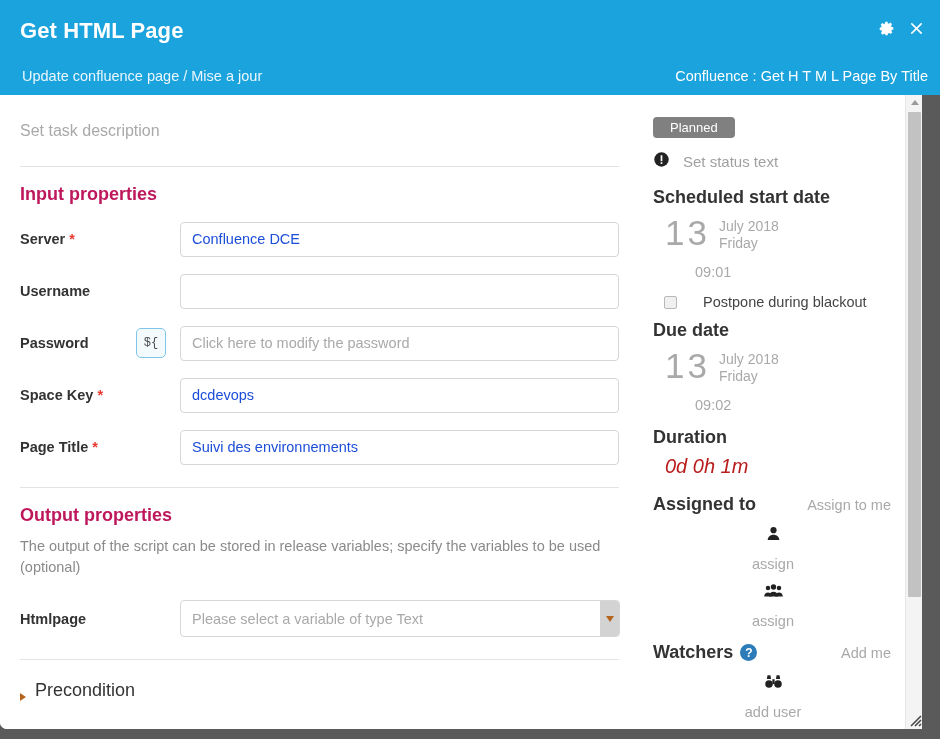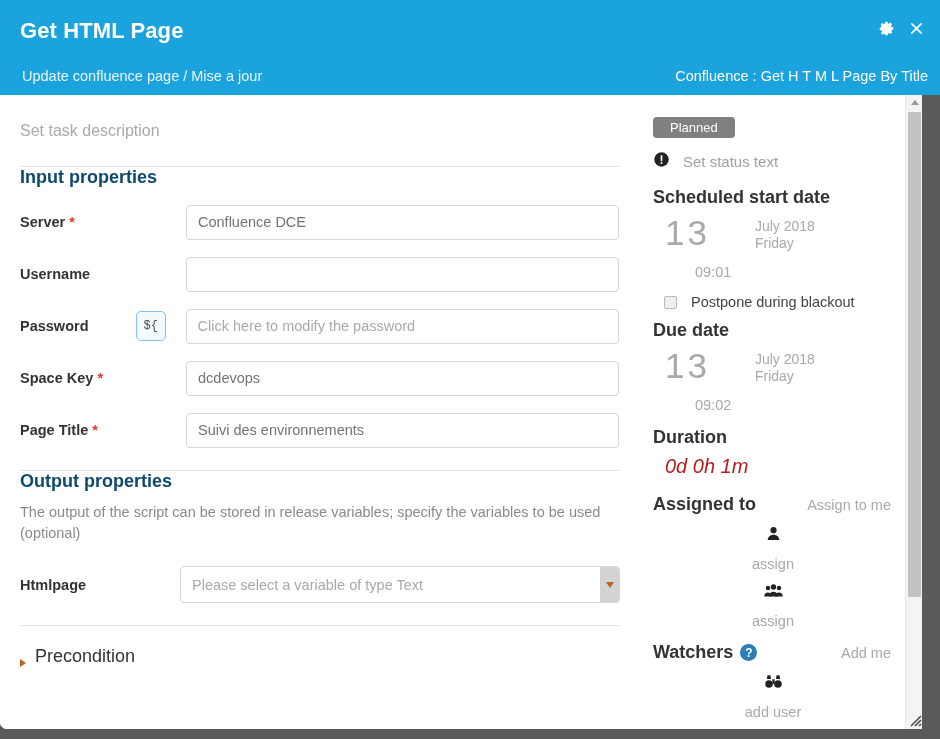"Input properties" .section-title { color: #0c4a6e -> #be185d; margin-top: none -> 17px }
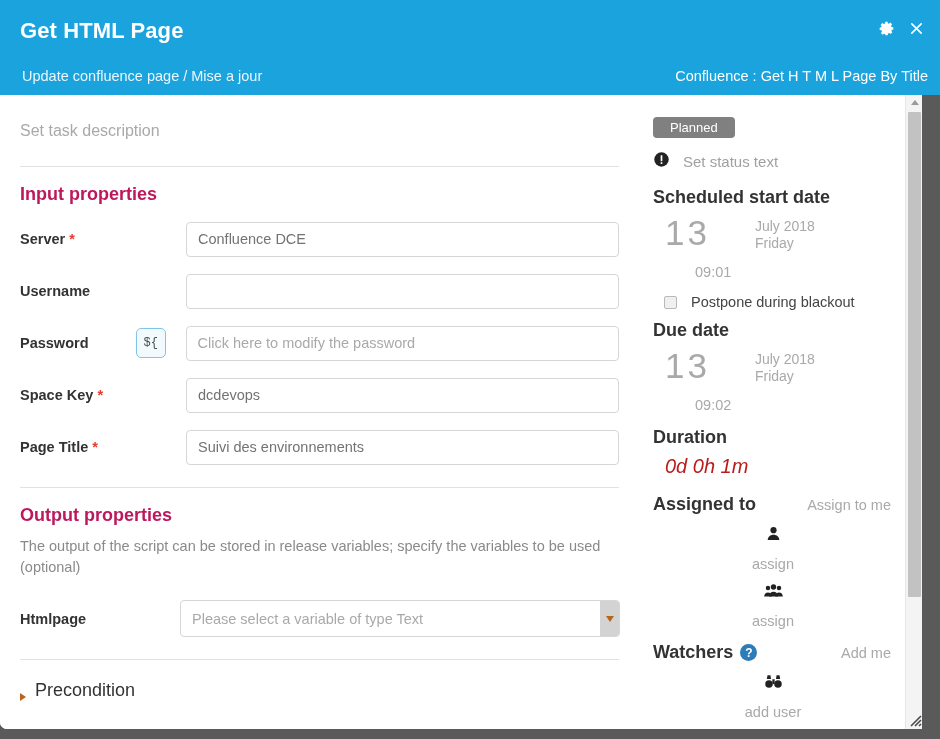"Confluence DCE" .text-input { color: #737373 -> #1d4ed8; margin-left: 6px -> none }
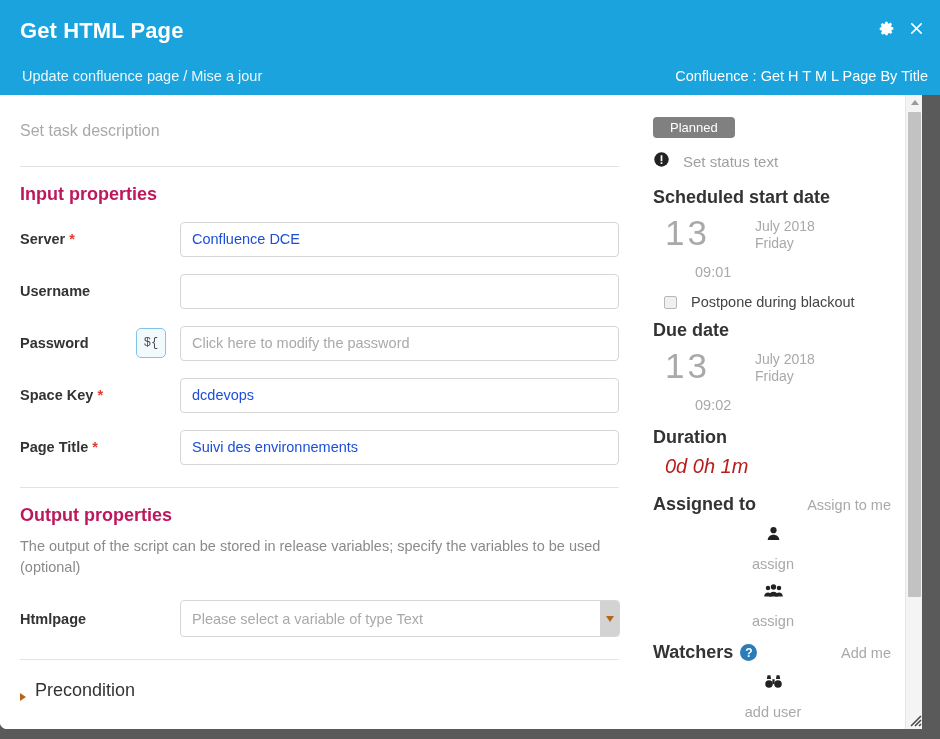"13" .date-block { gap: 36px -> none }
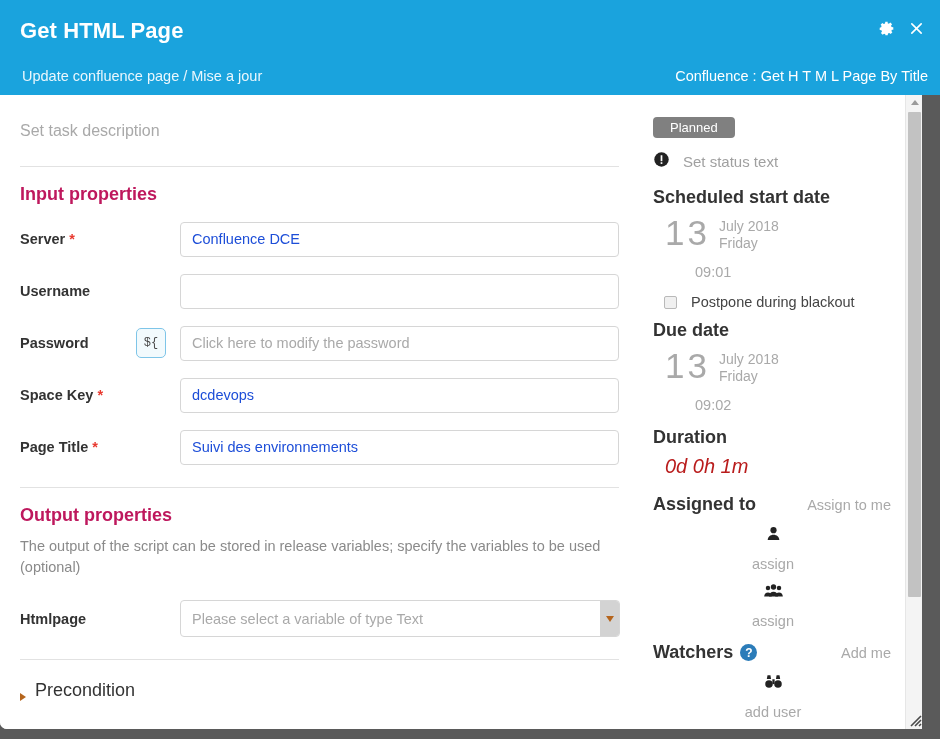"Postpone during blackout" .check-row { gap: 14px -> 26px }
